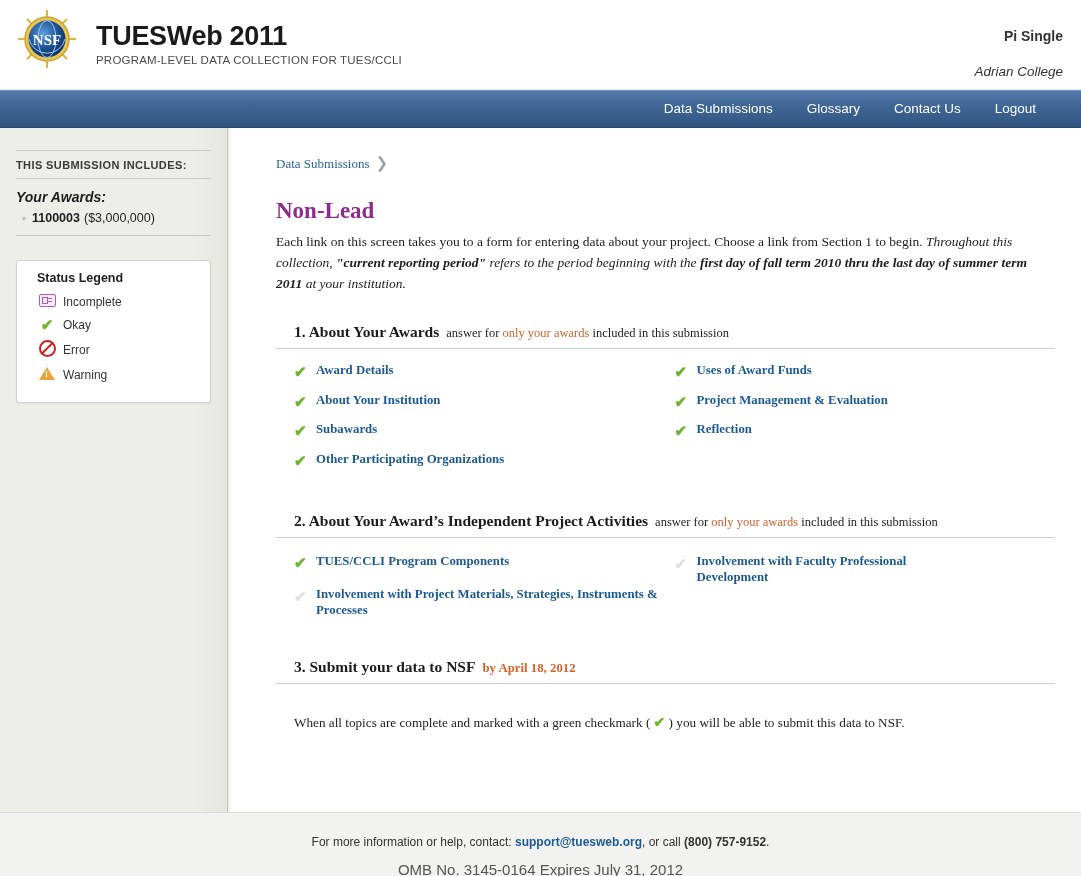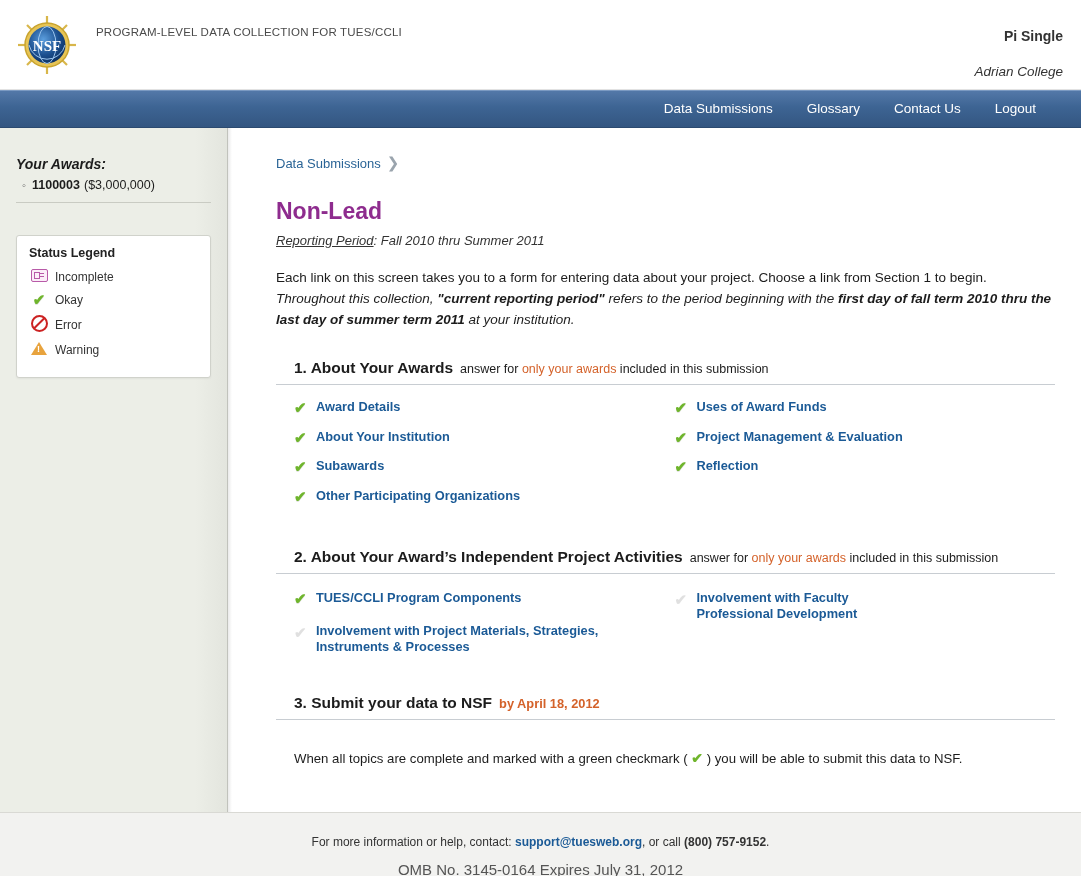"NSF" .nsf-logo { top: 14px -> 8px }
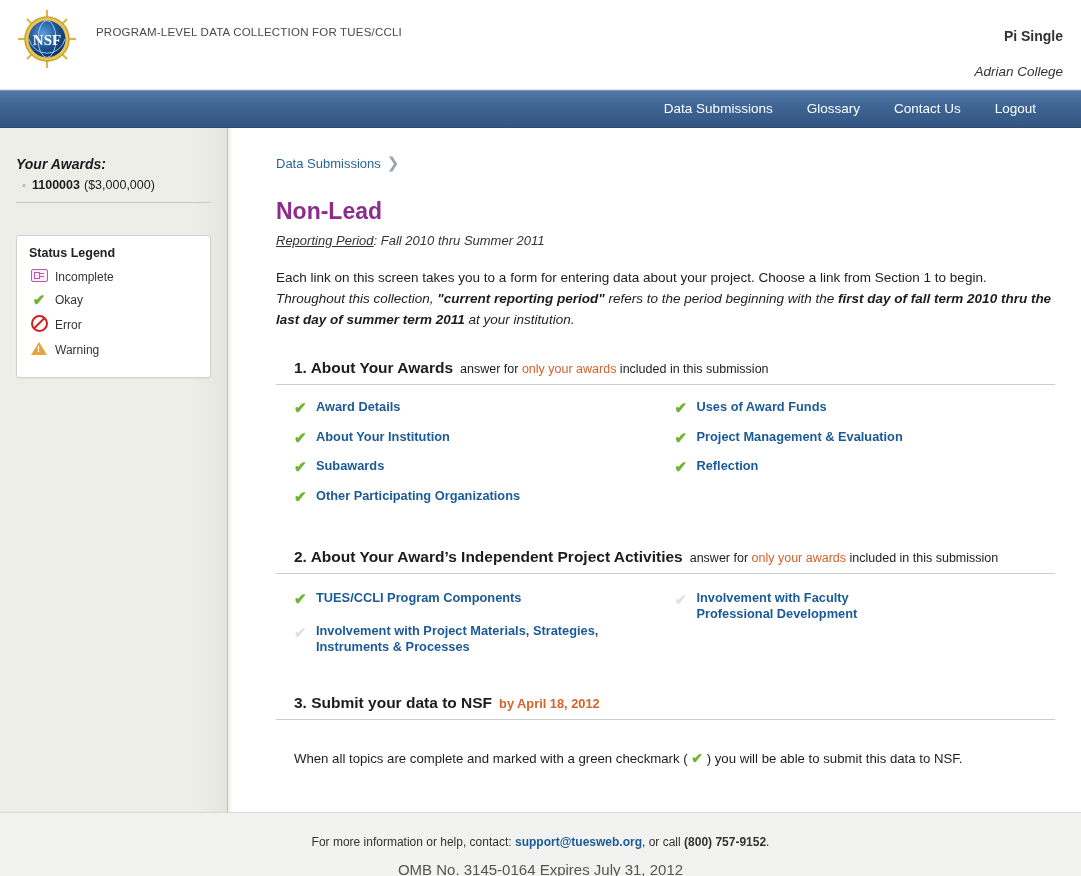"TUESWeb 2011" div.app-title { html: none -> <div>TUESWeb 2011</div> }
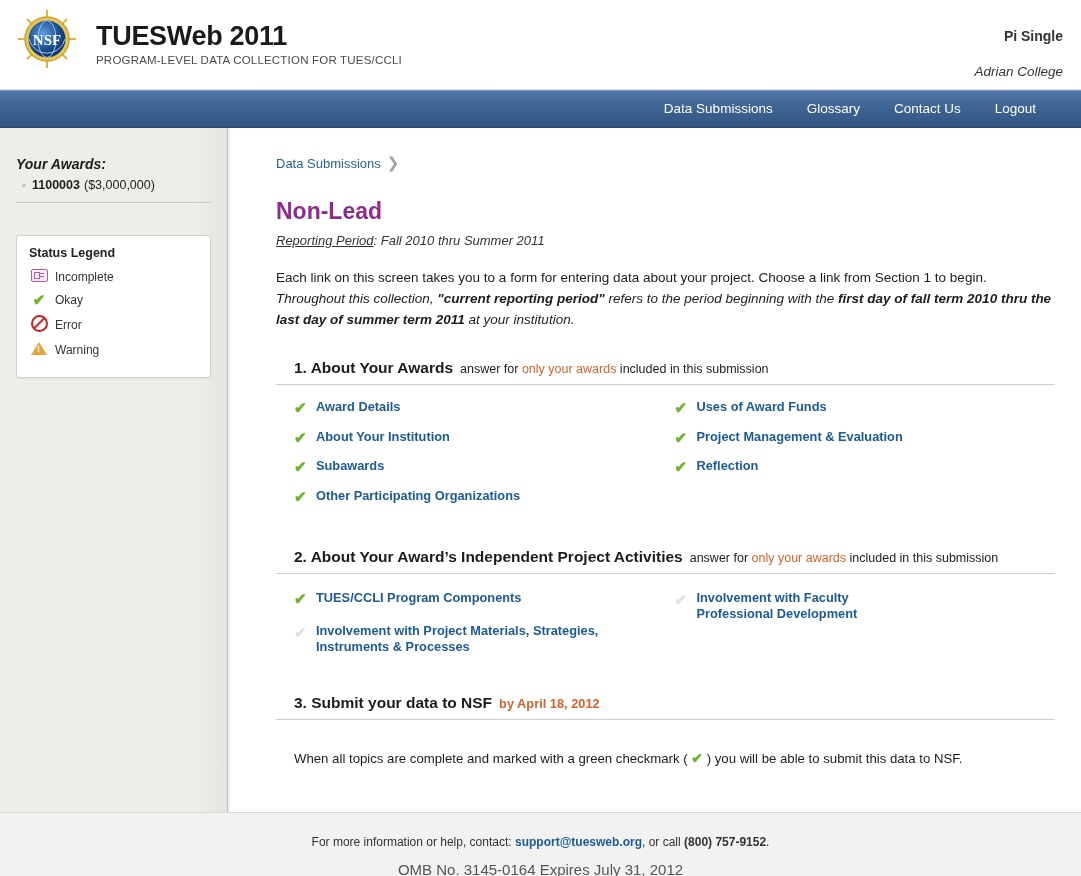"THIS SUBMISSION INCLUDES:" div.sb-heading { html: none -> <div>THIS SUBMISSION INCLUDES:</div> }
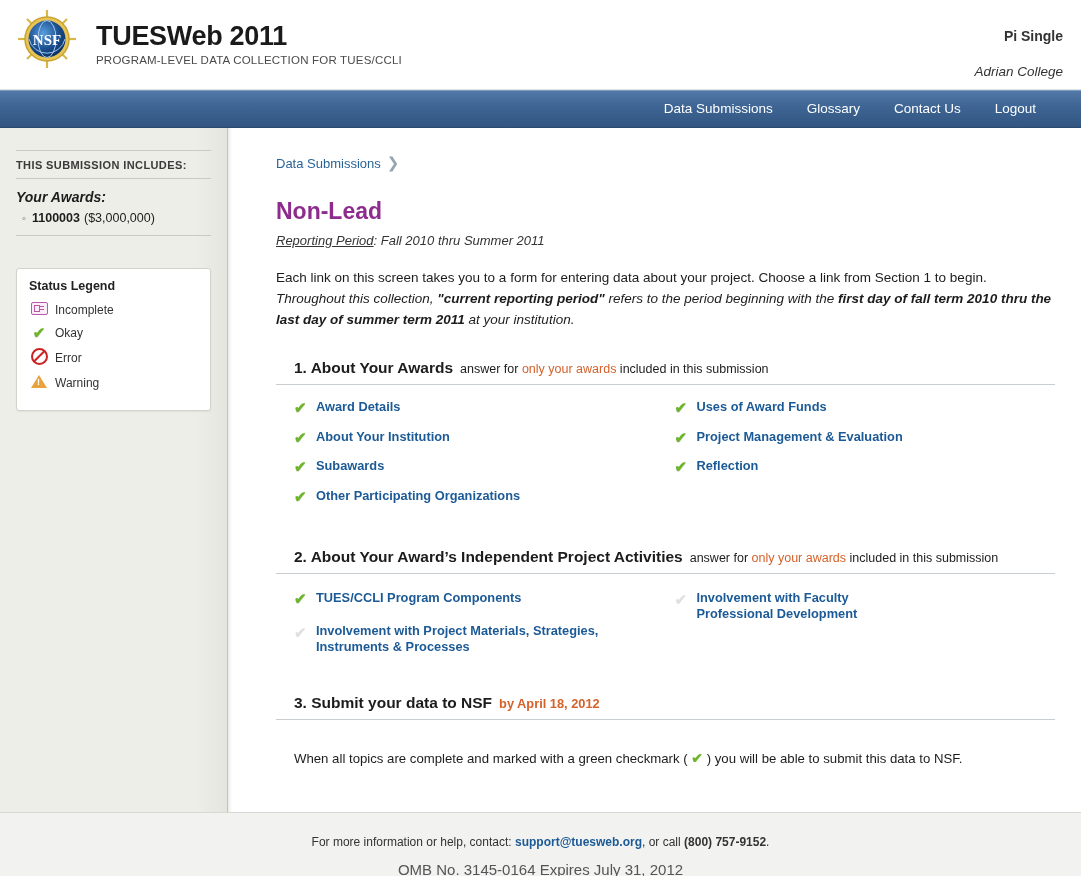"Data Submissions ❯" .content { font-family: none -> Liberation Serif, serif }
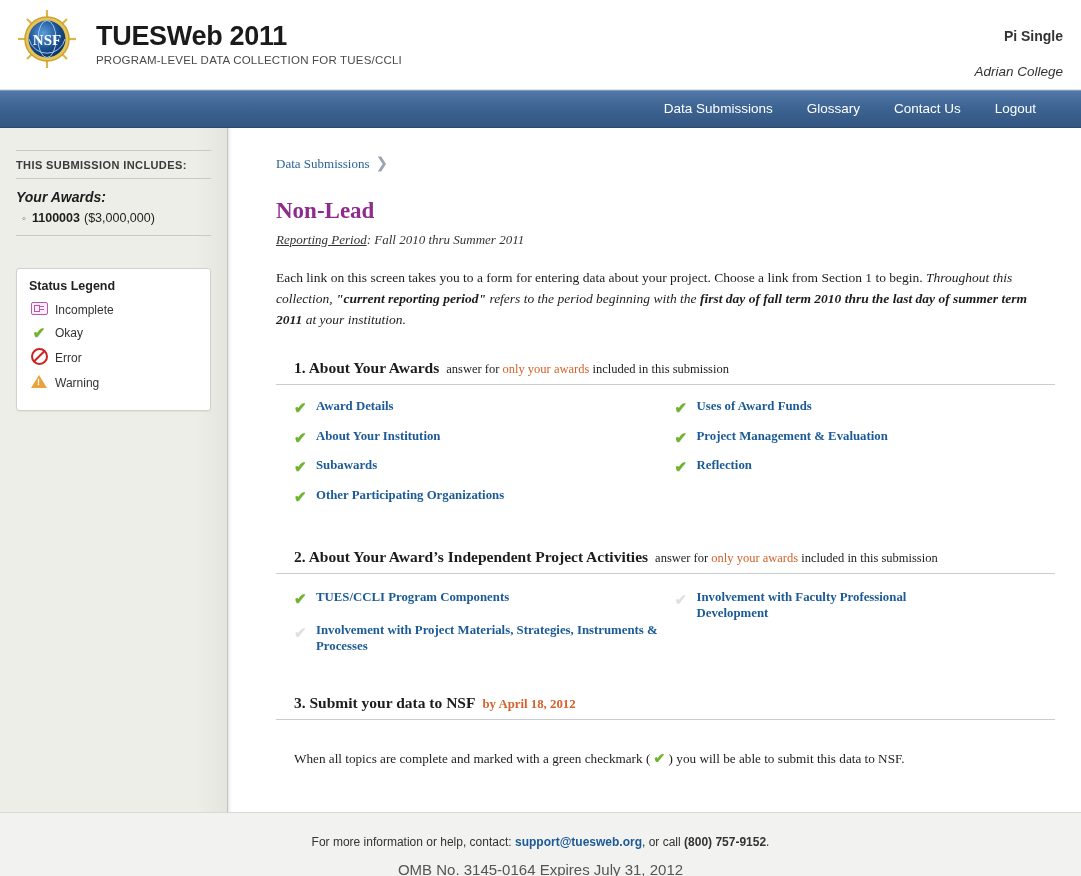"Reporting Period: Fall 2010 thru" div.reporting-period { html: <div> <span>Reporting Period</span><span>: Fall 2010 thru Summer 2011</span> </div> -> none }
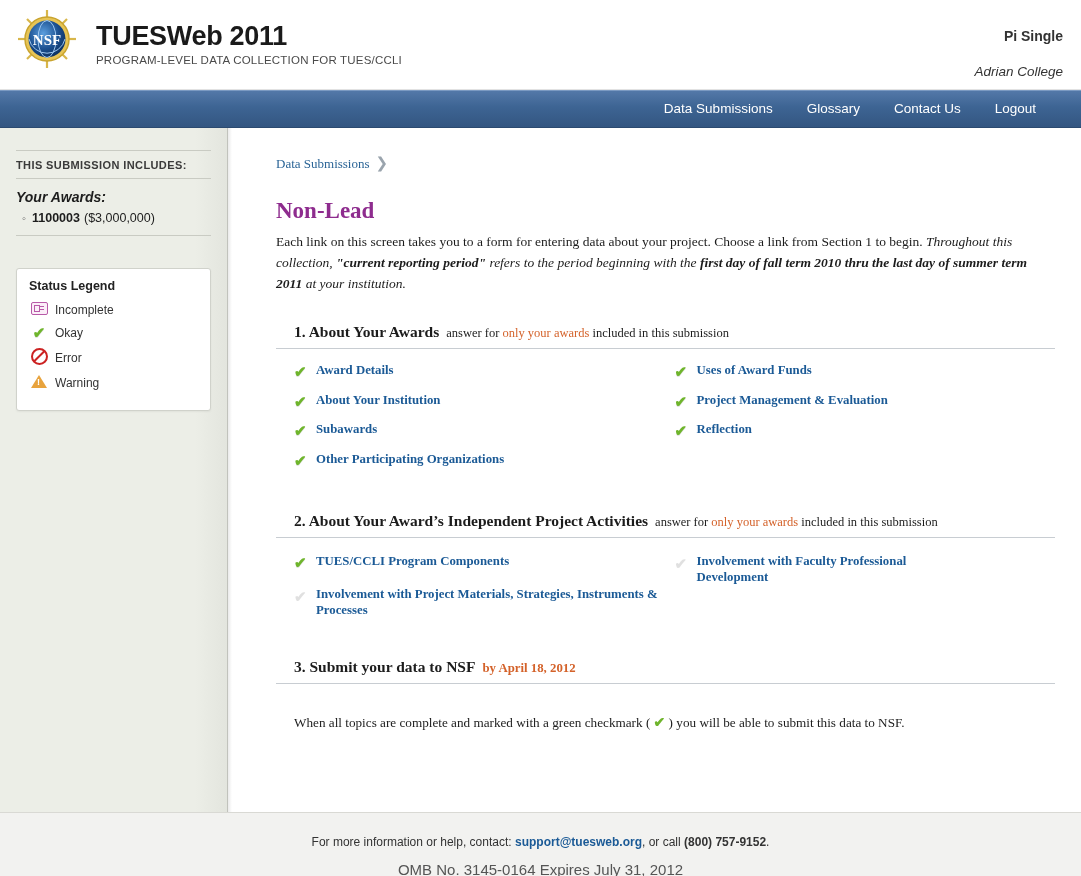"Status Legend" .legend-box { margin-top: 32px -> 24px; padding: 10px 12px 12px 12px -> 10px 12px 12px 20px }
